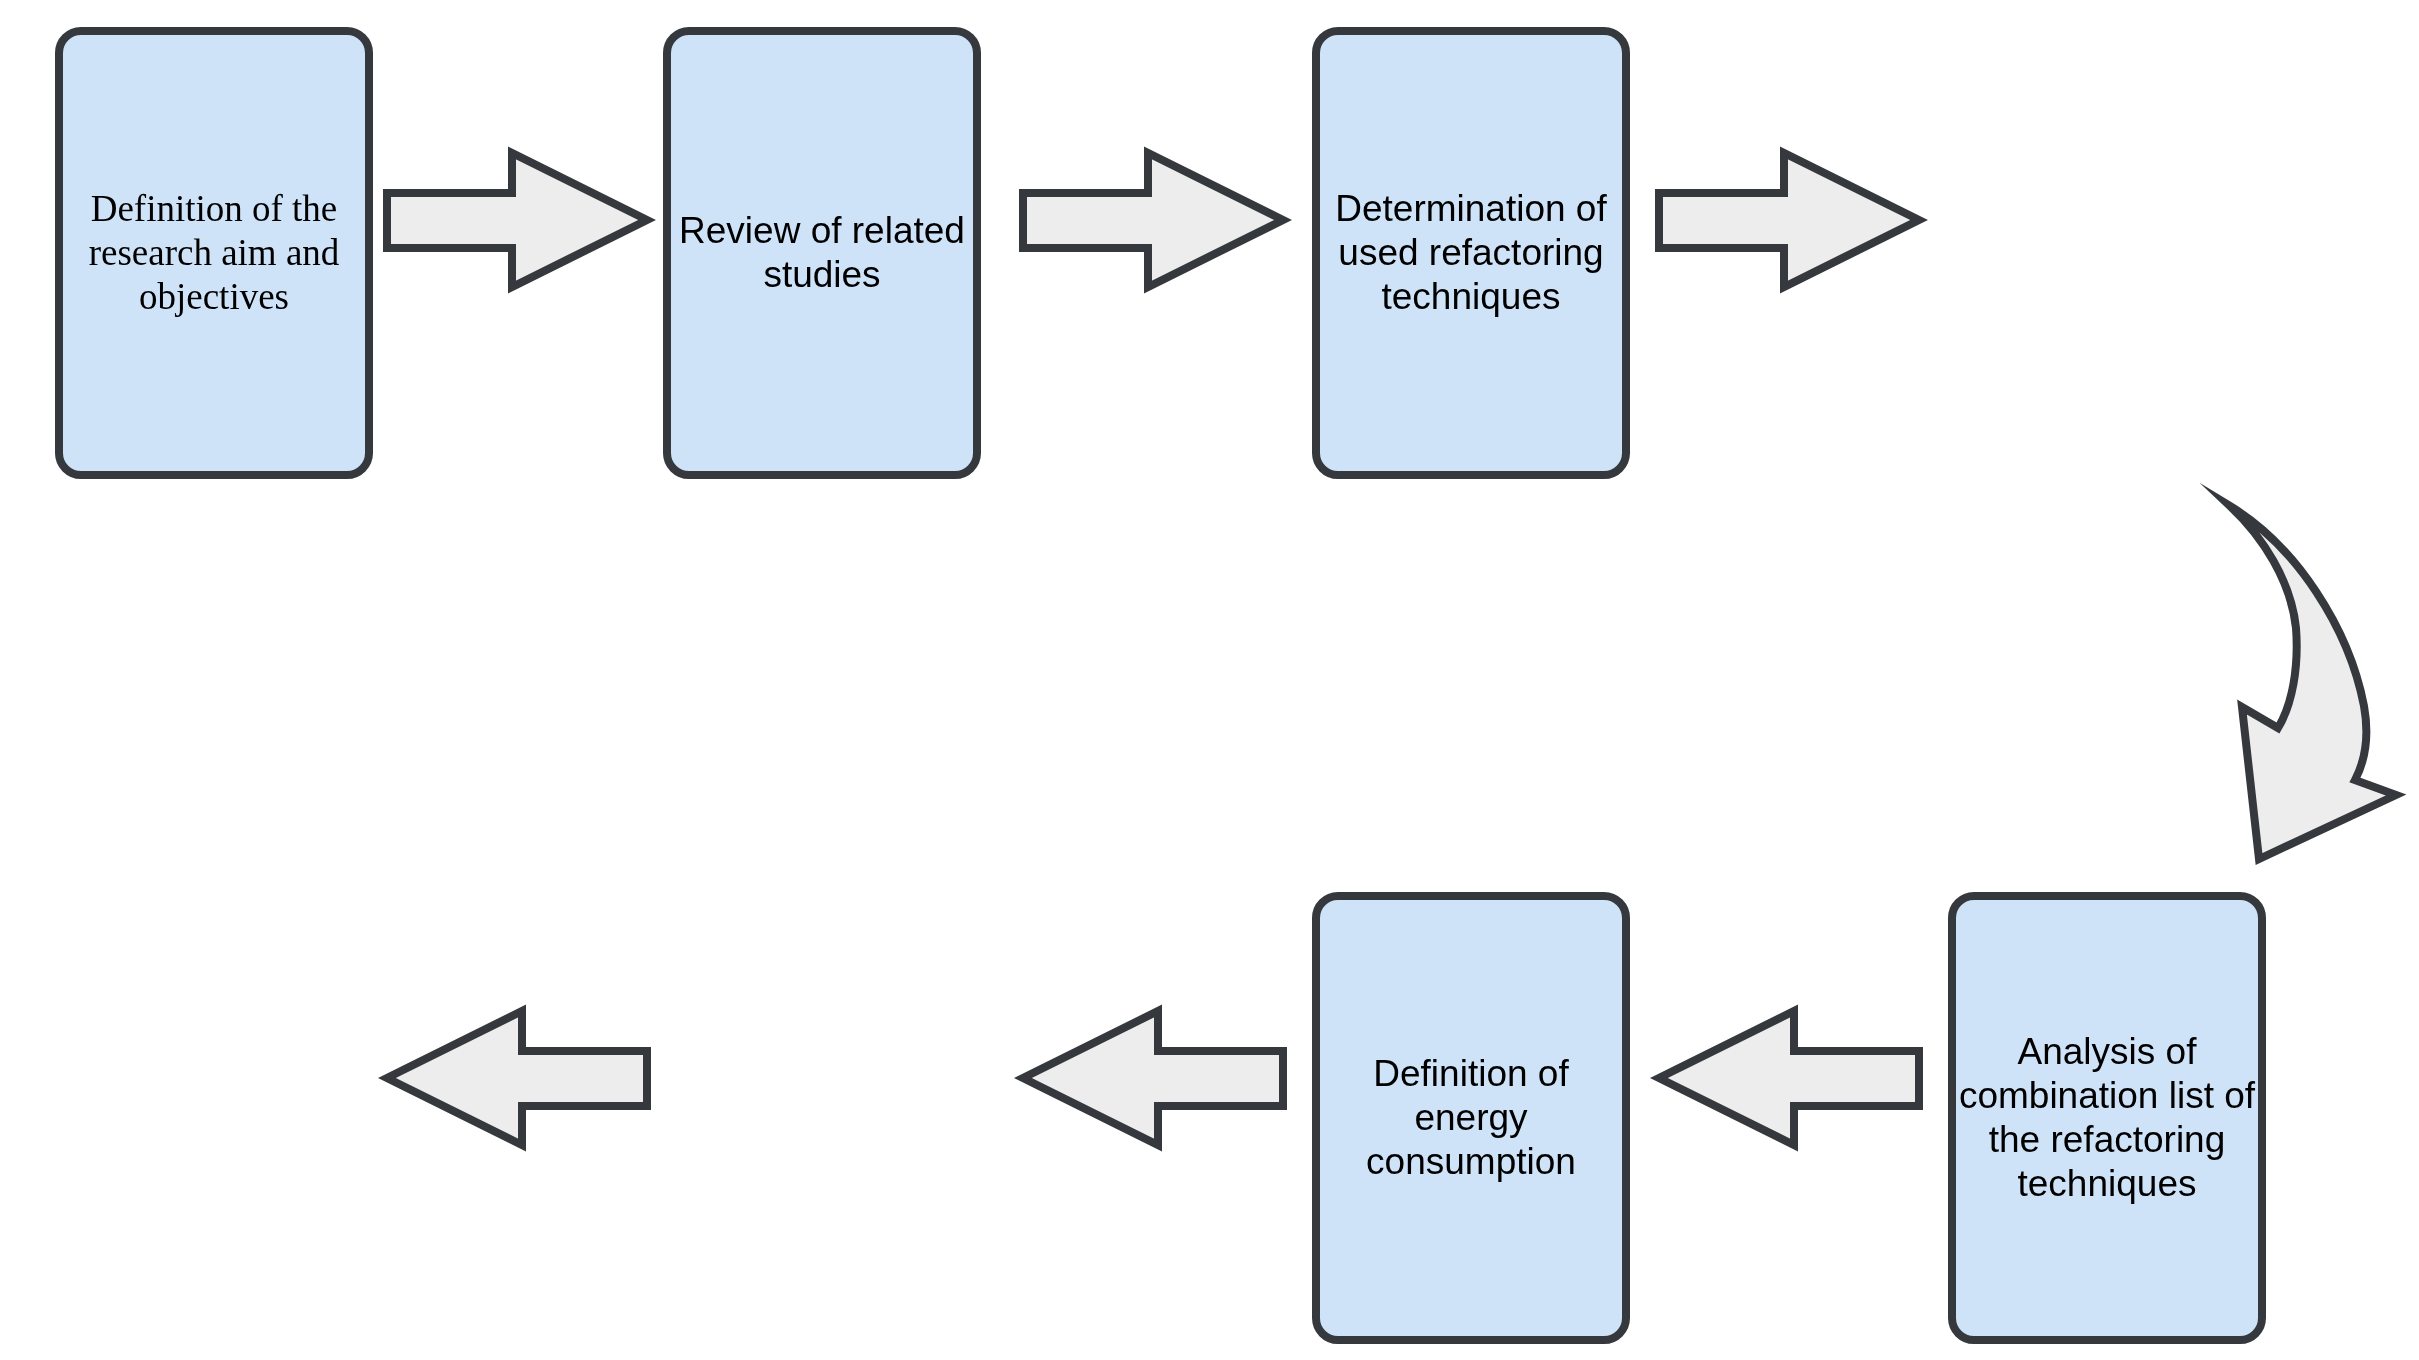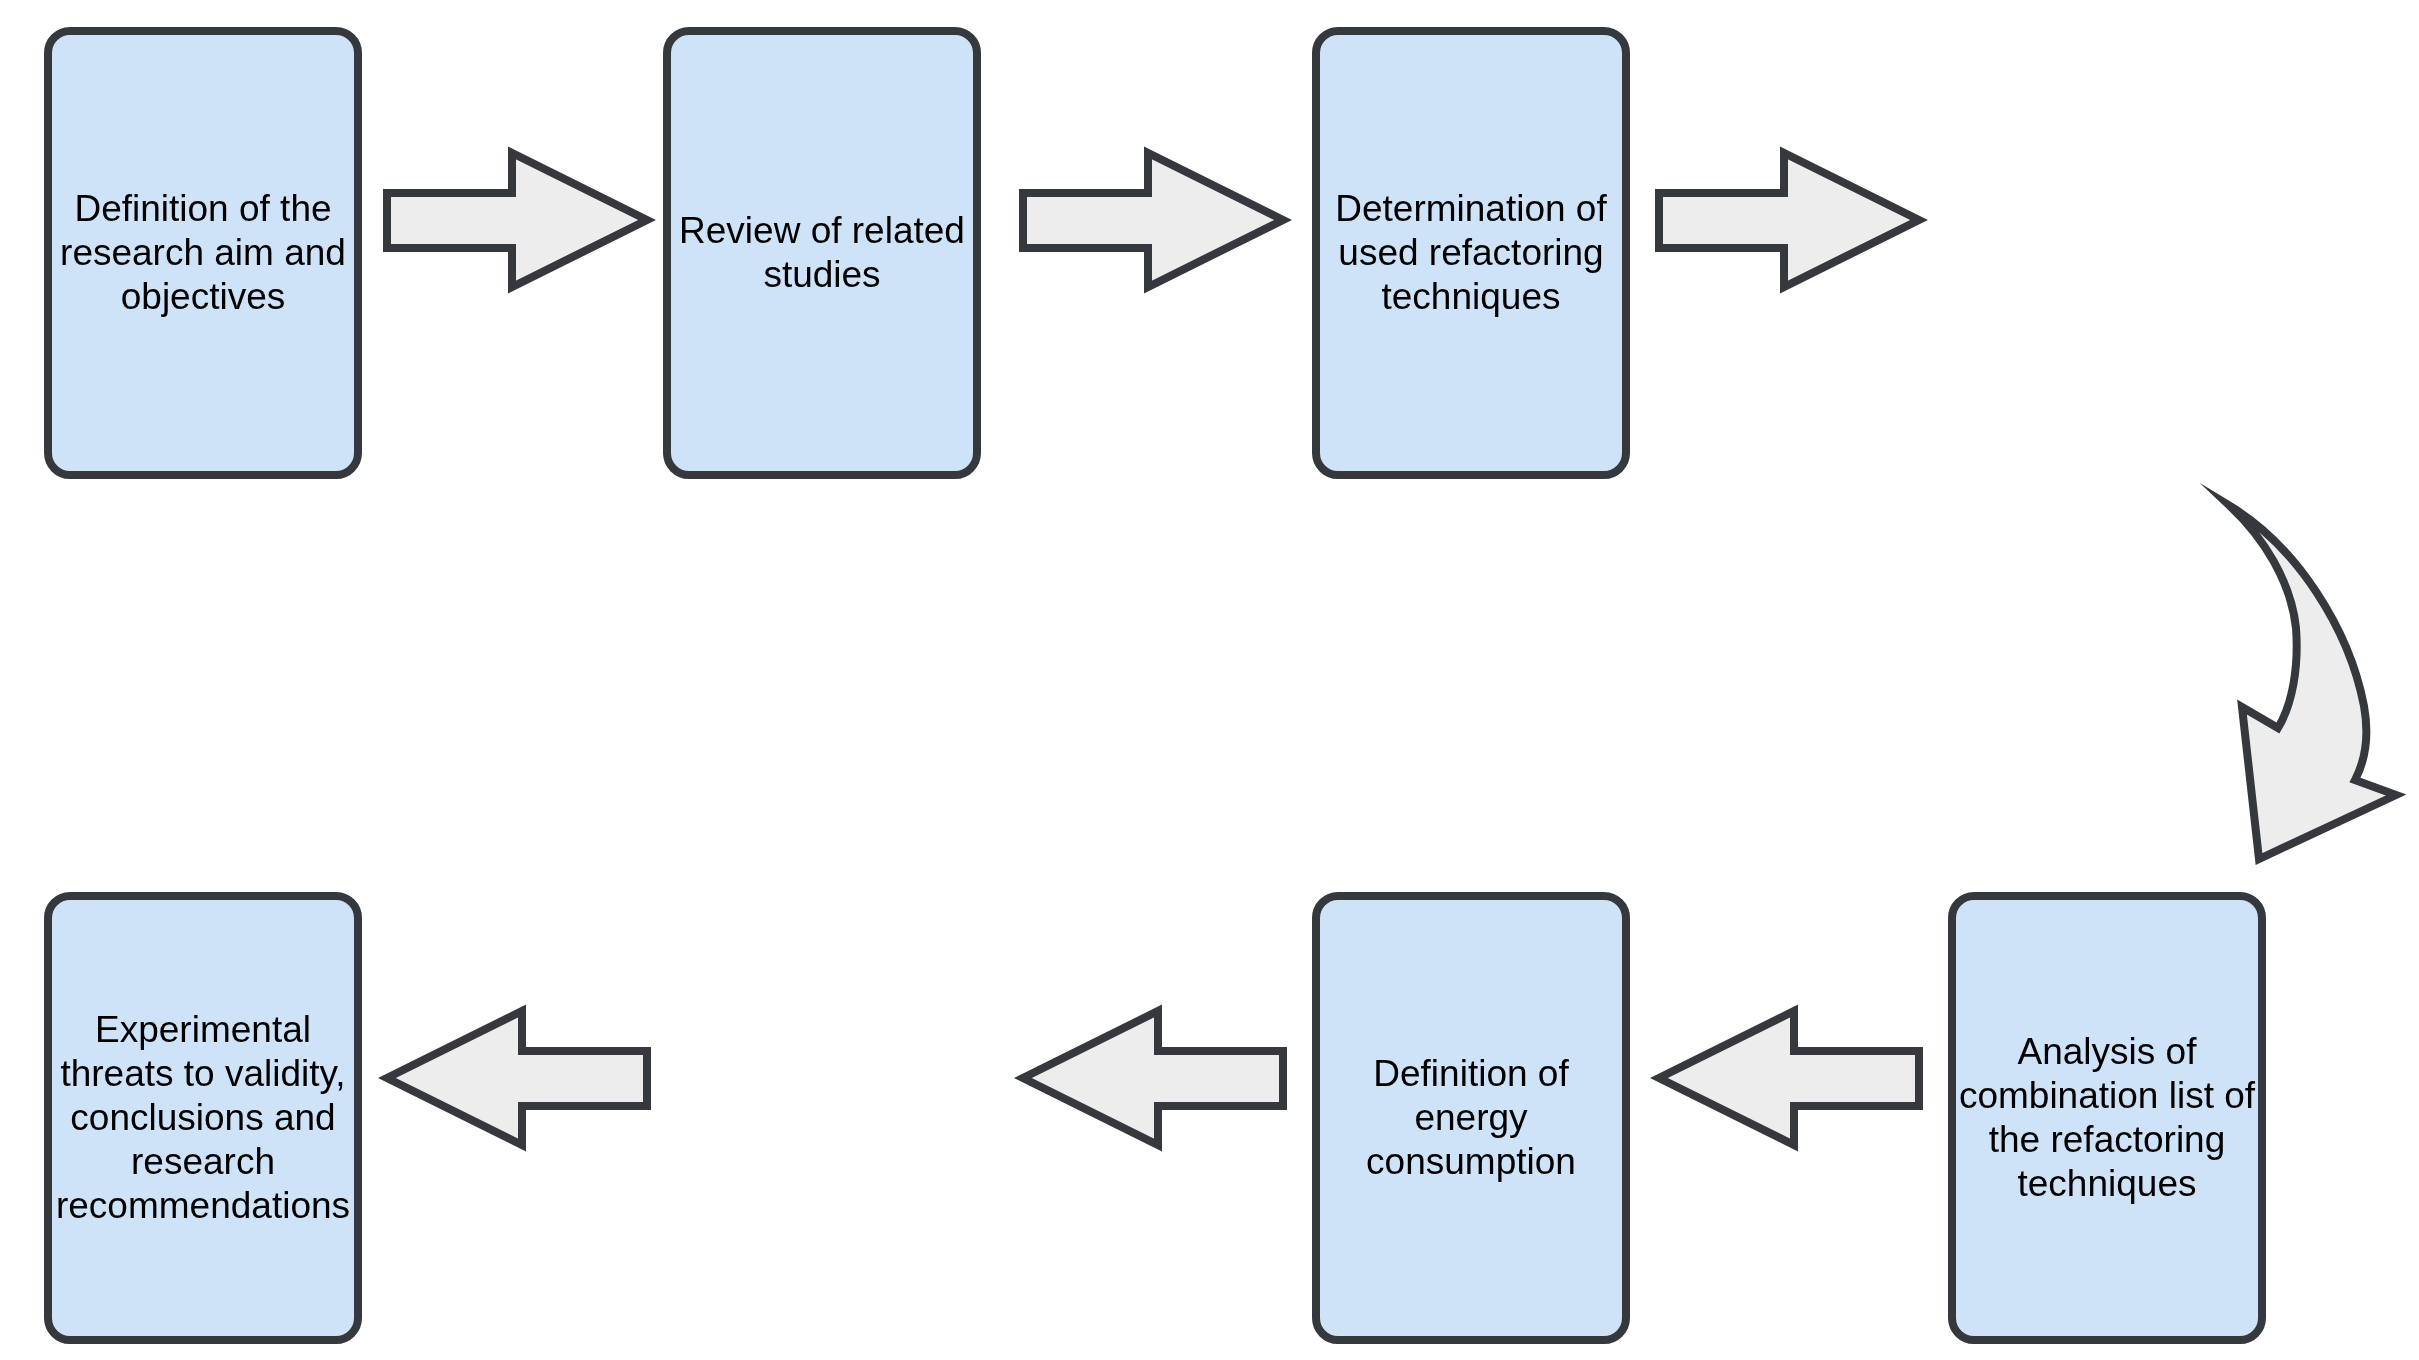"Definition of the" .c1 { font-family: none -> Liberation Serif, serif; left: 44px -> 55px }
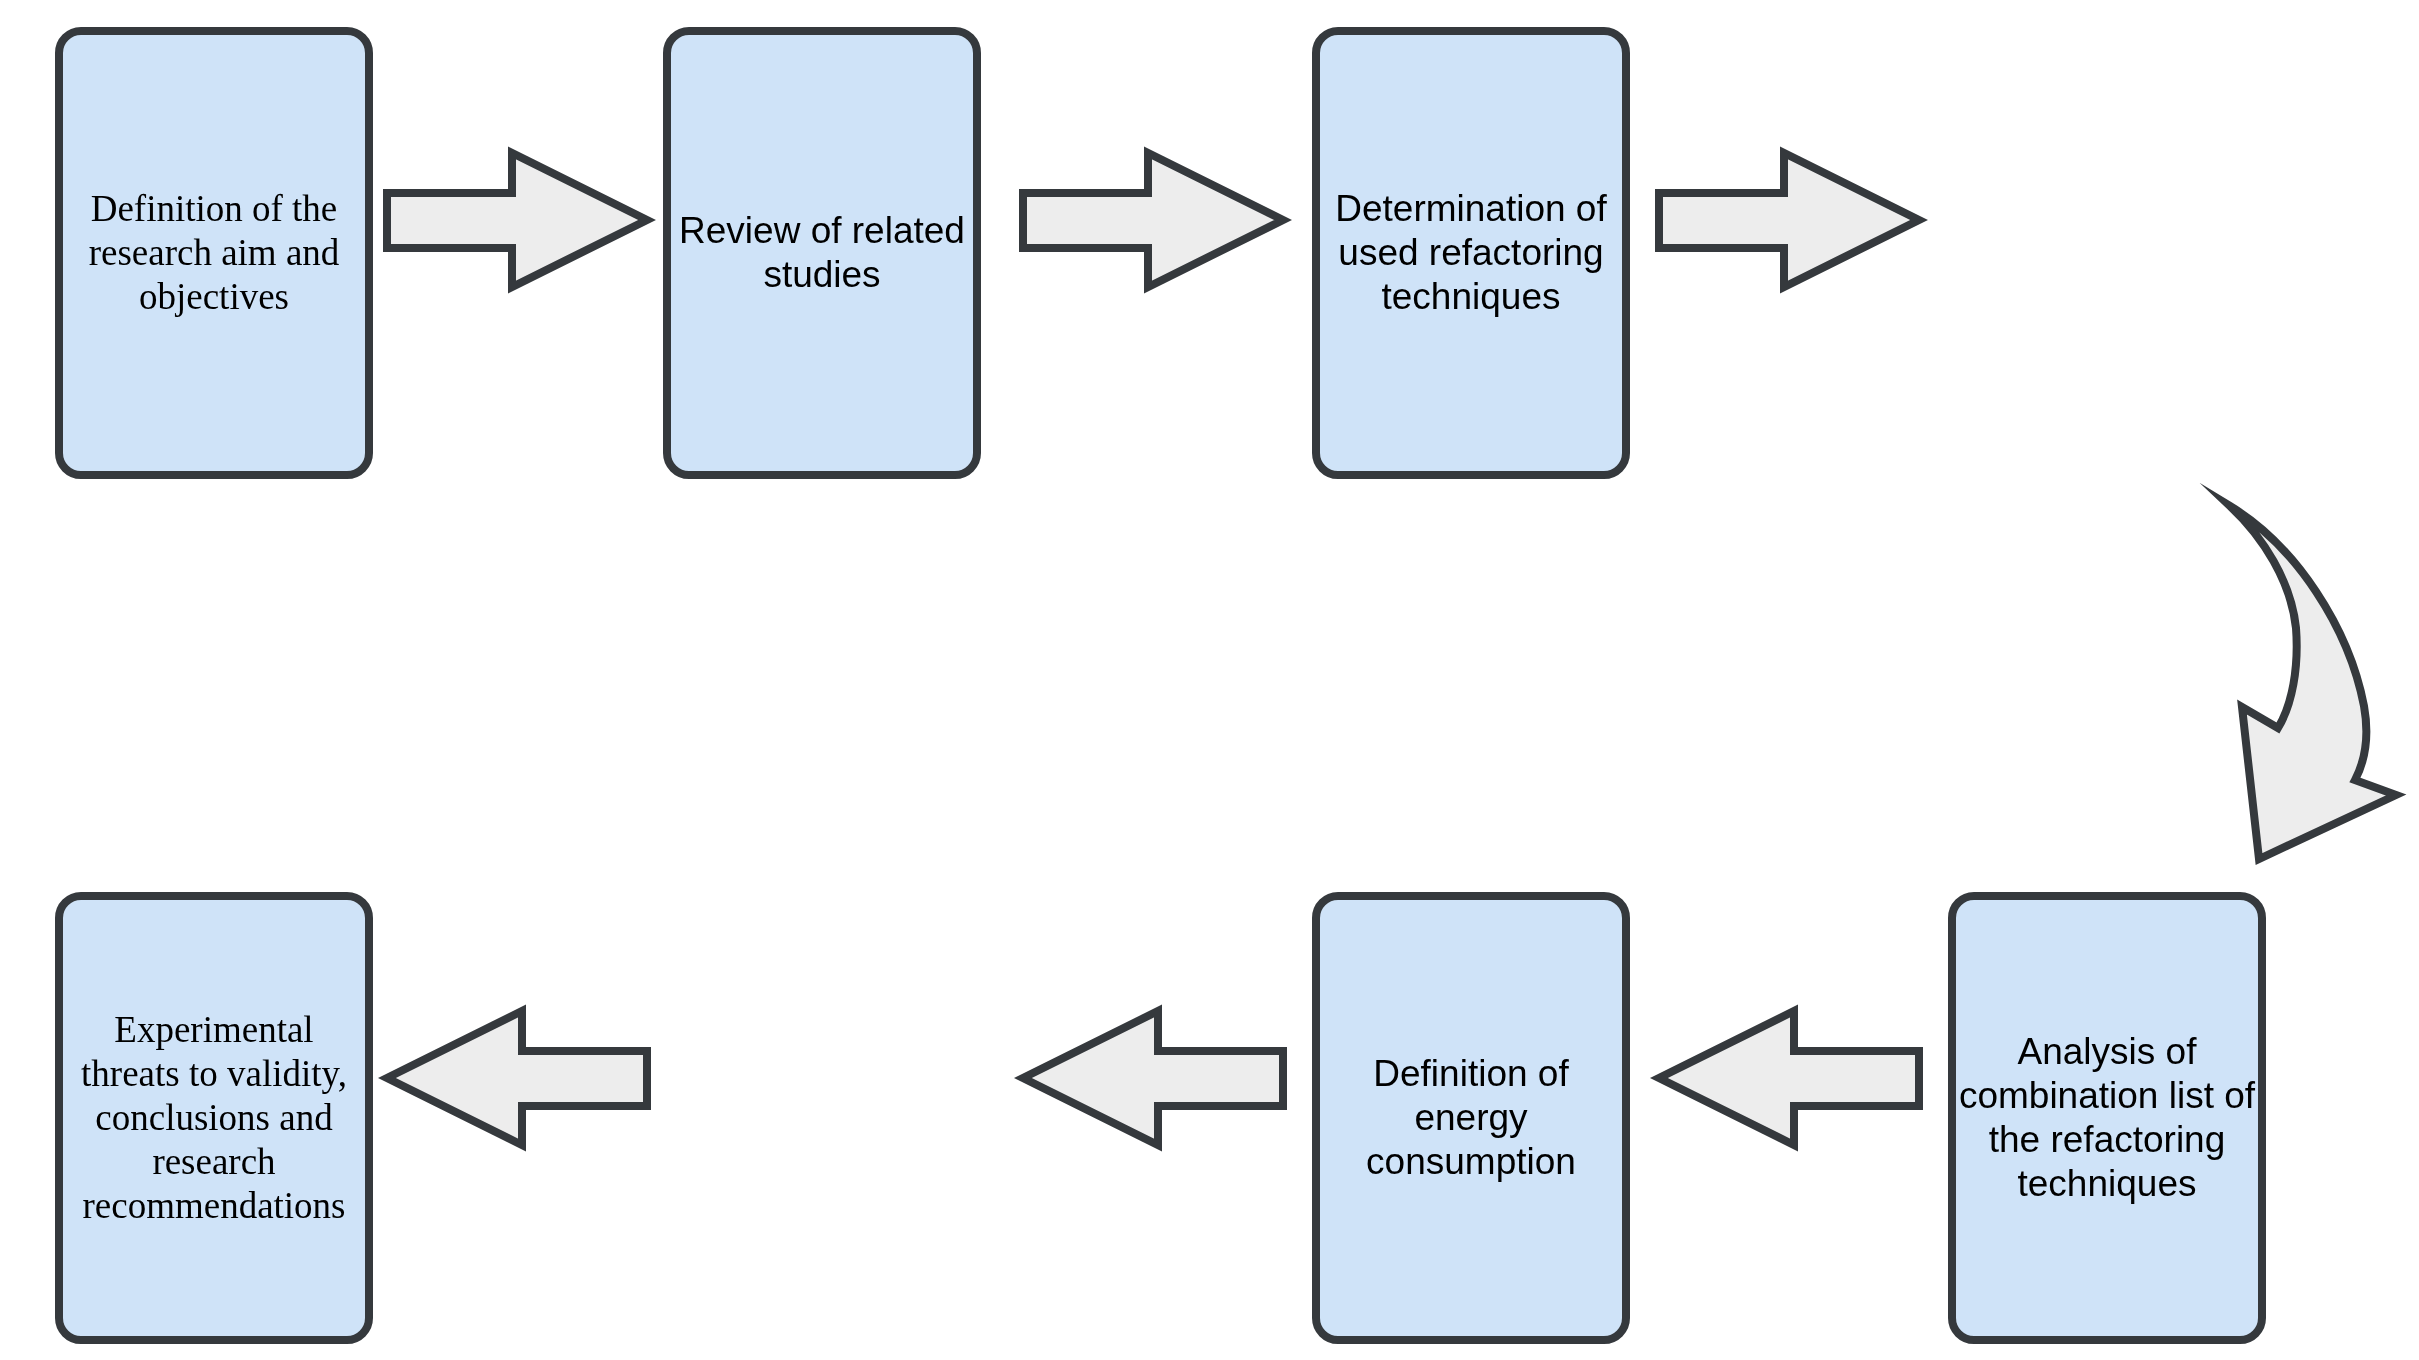"Experimental" div.flow-box { html: <div> <span>Experimental threats to validity, conclusions and research recommendations</span> </div> -> none }
